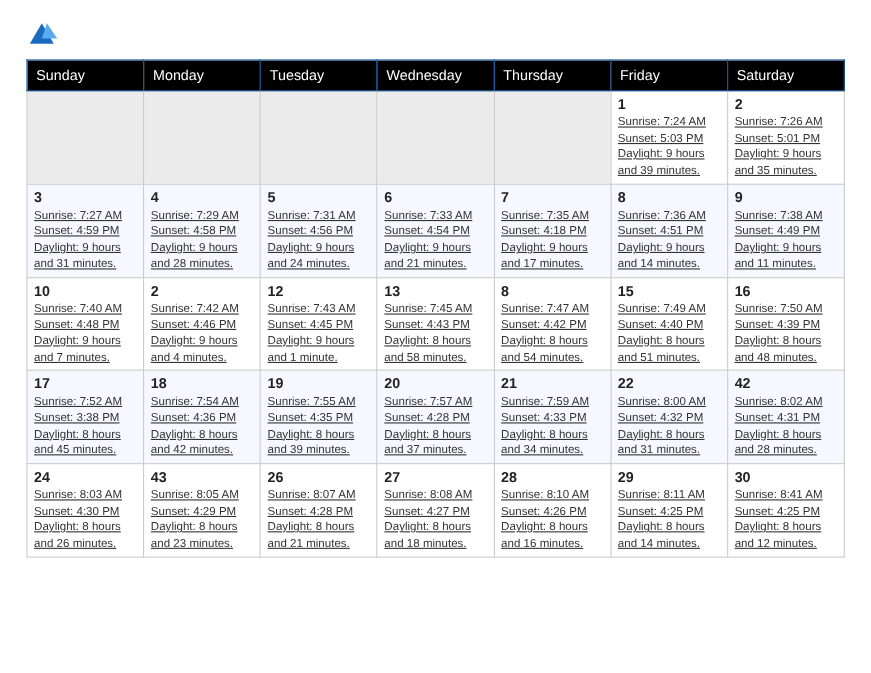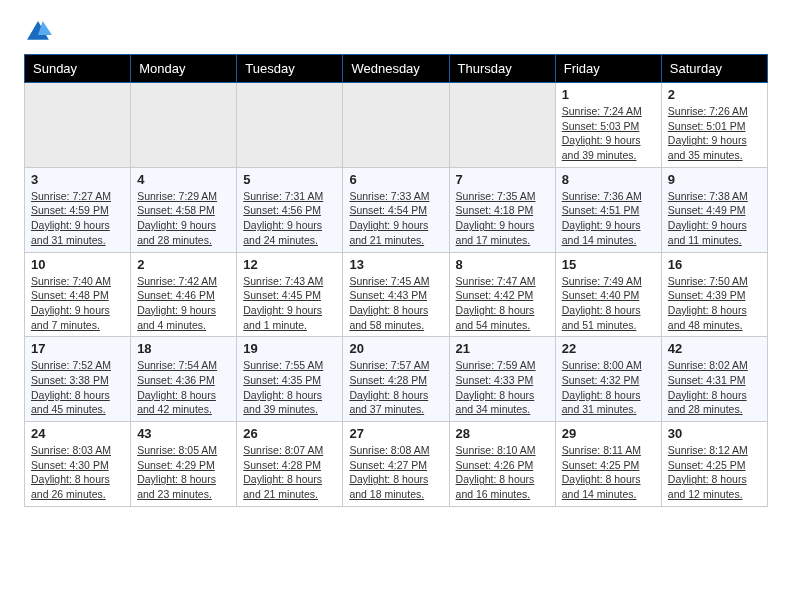"Sunrise: 8:12 AM Sunset: 4:25" div.day-info { text: 8:12 -> 8:41 }
